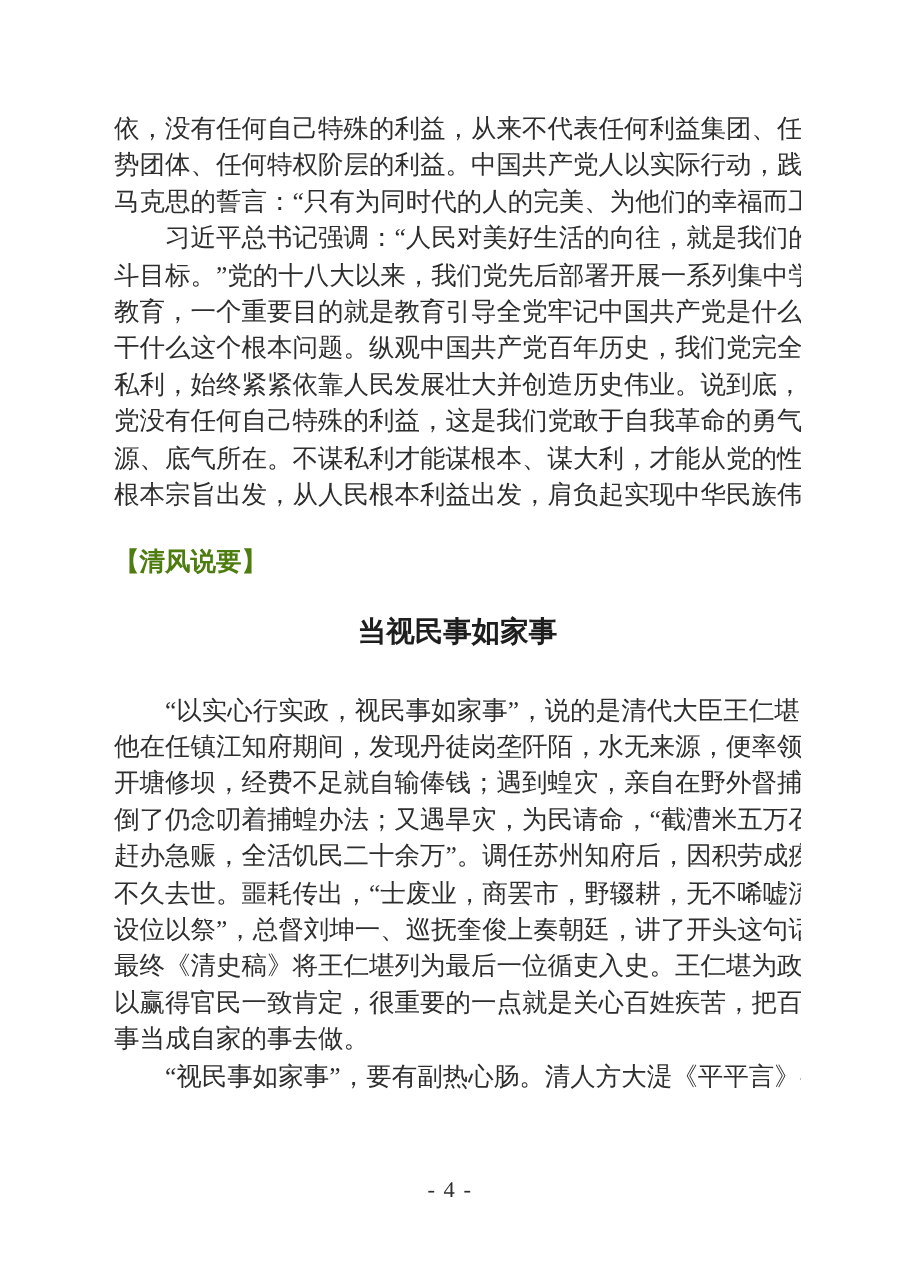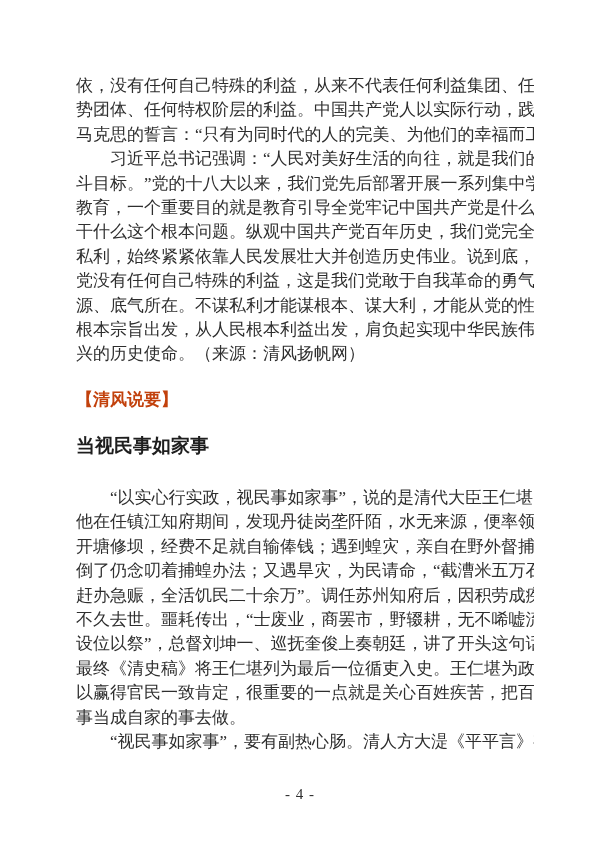"兴的历史使命。（来源：清风扬帆网）" div.line { html: <div>兴的历史使命。（来源：清风扬帆网）</div> -> none }
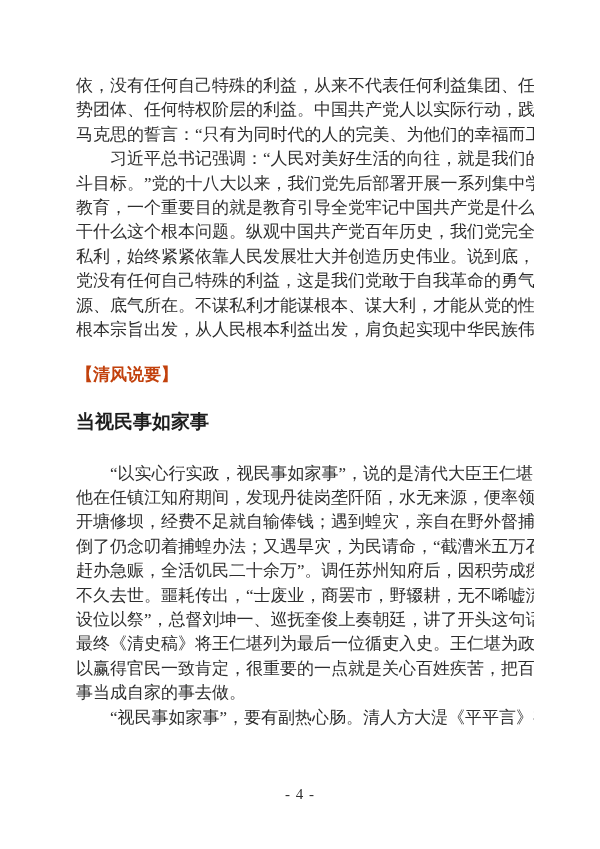"【清风说要】" .section-header { color: #c2410c -> #4d7c0f }
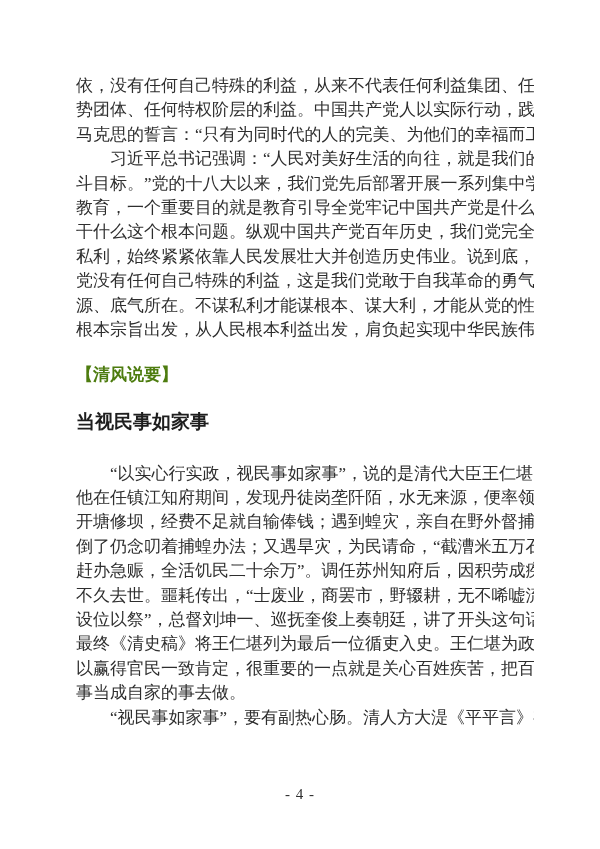"当视民事如家事" .article-title { text-align: none -> center }
